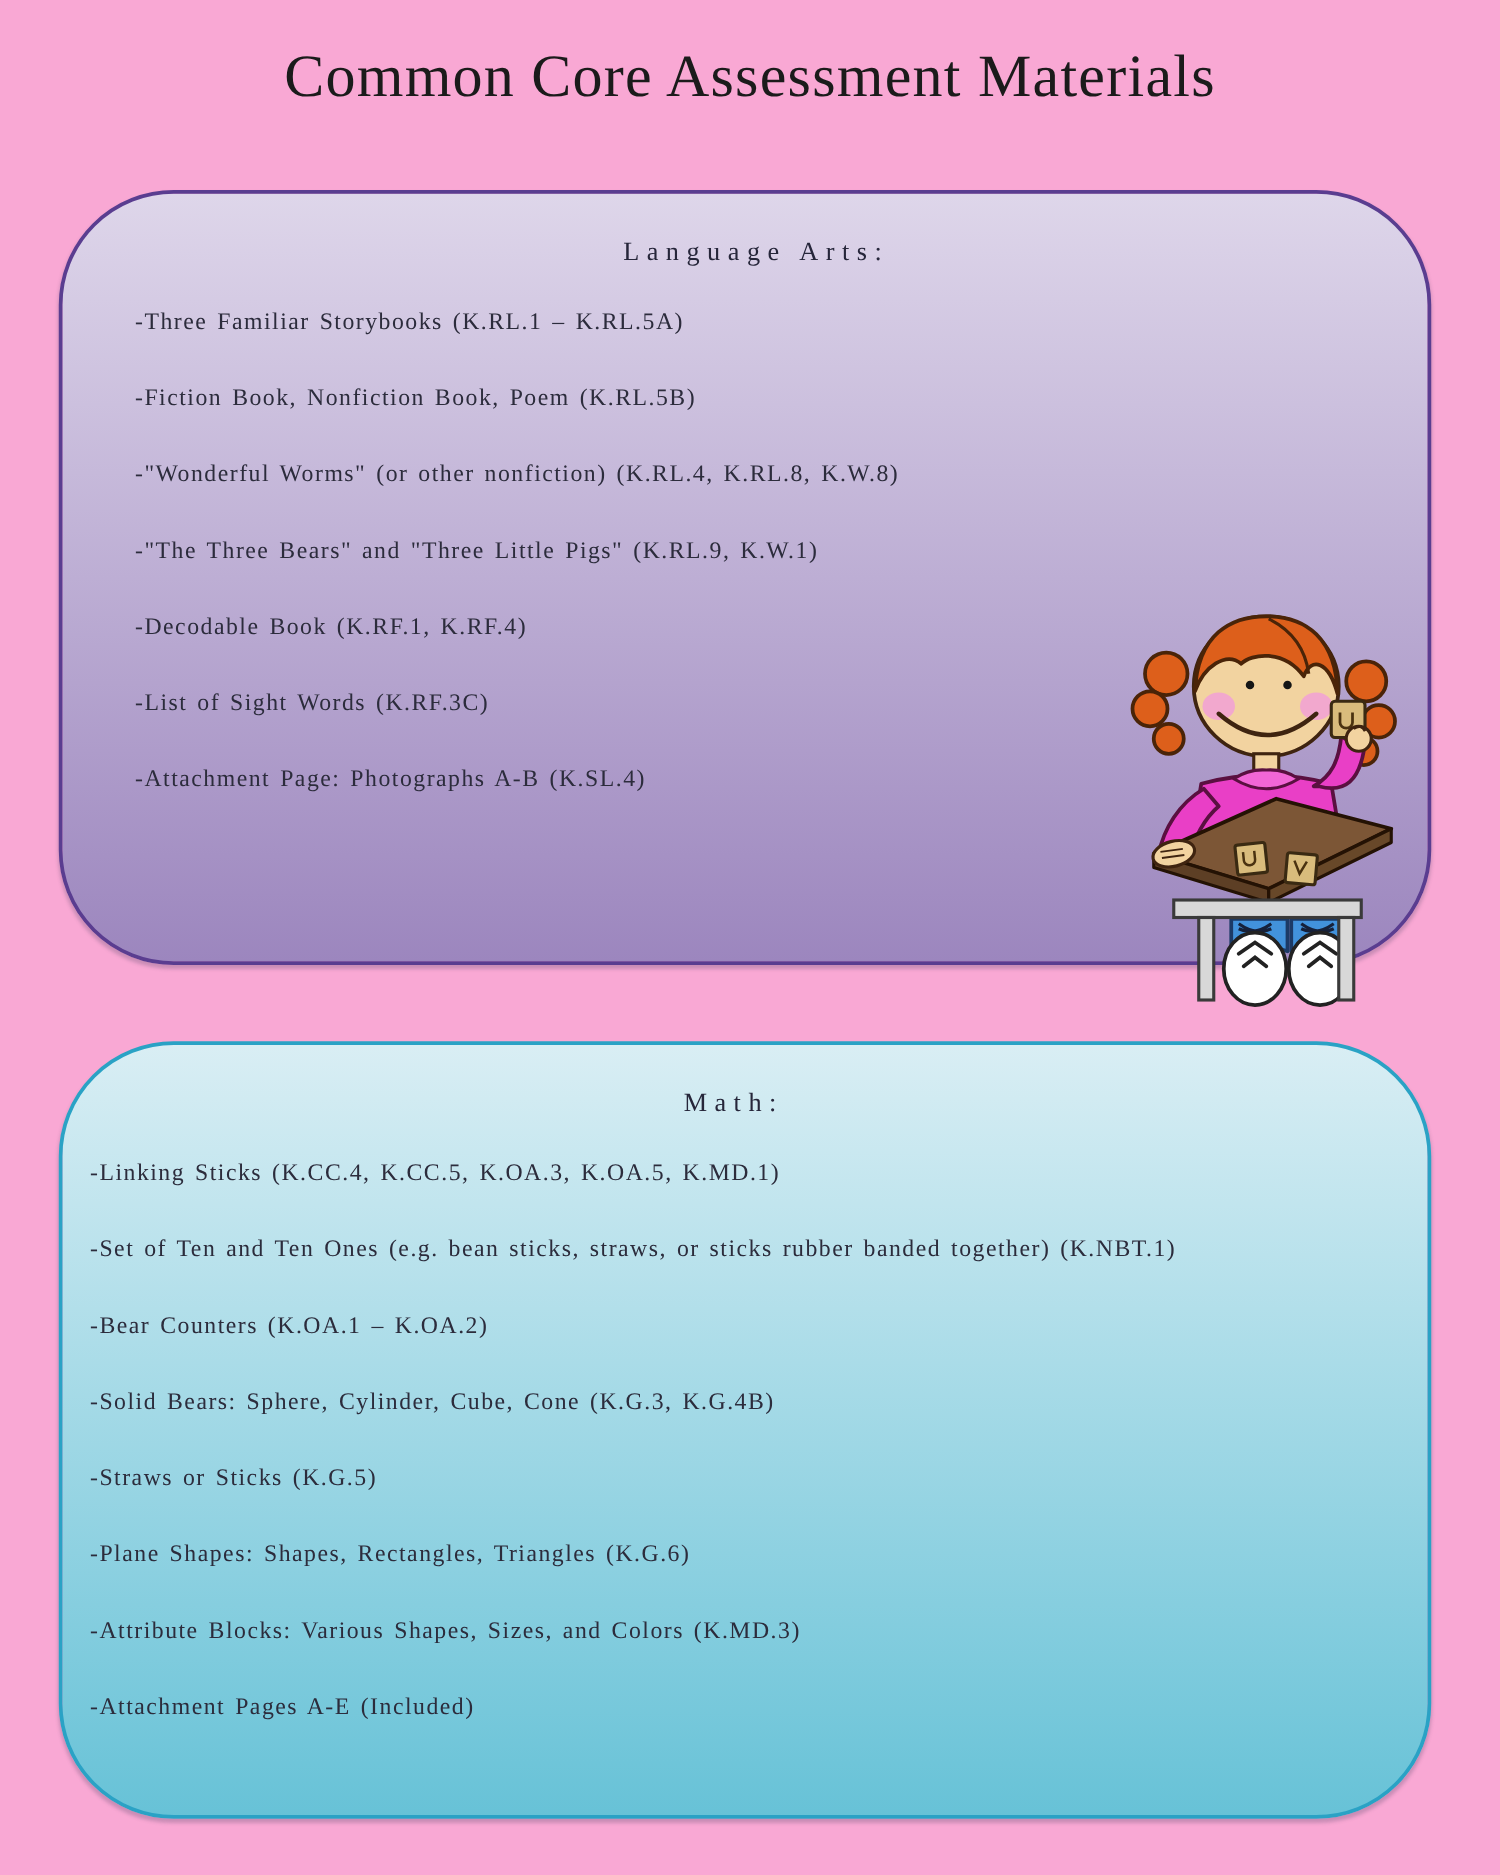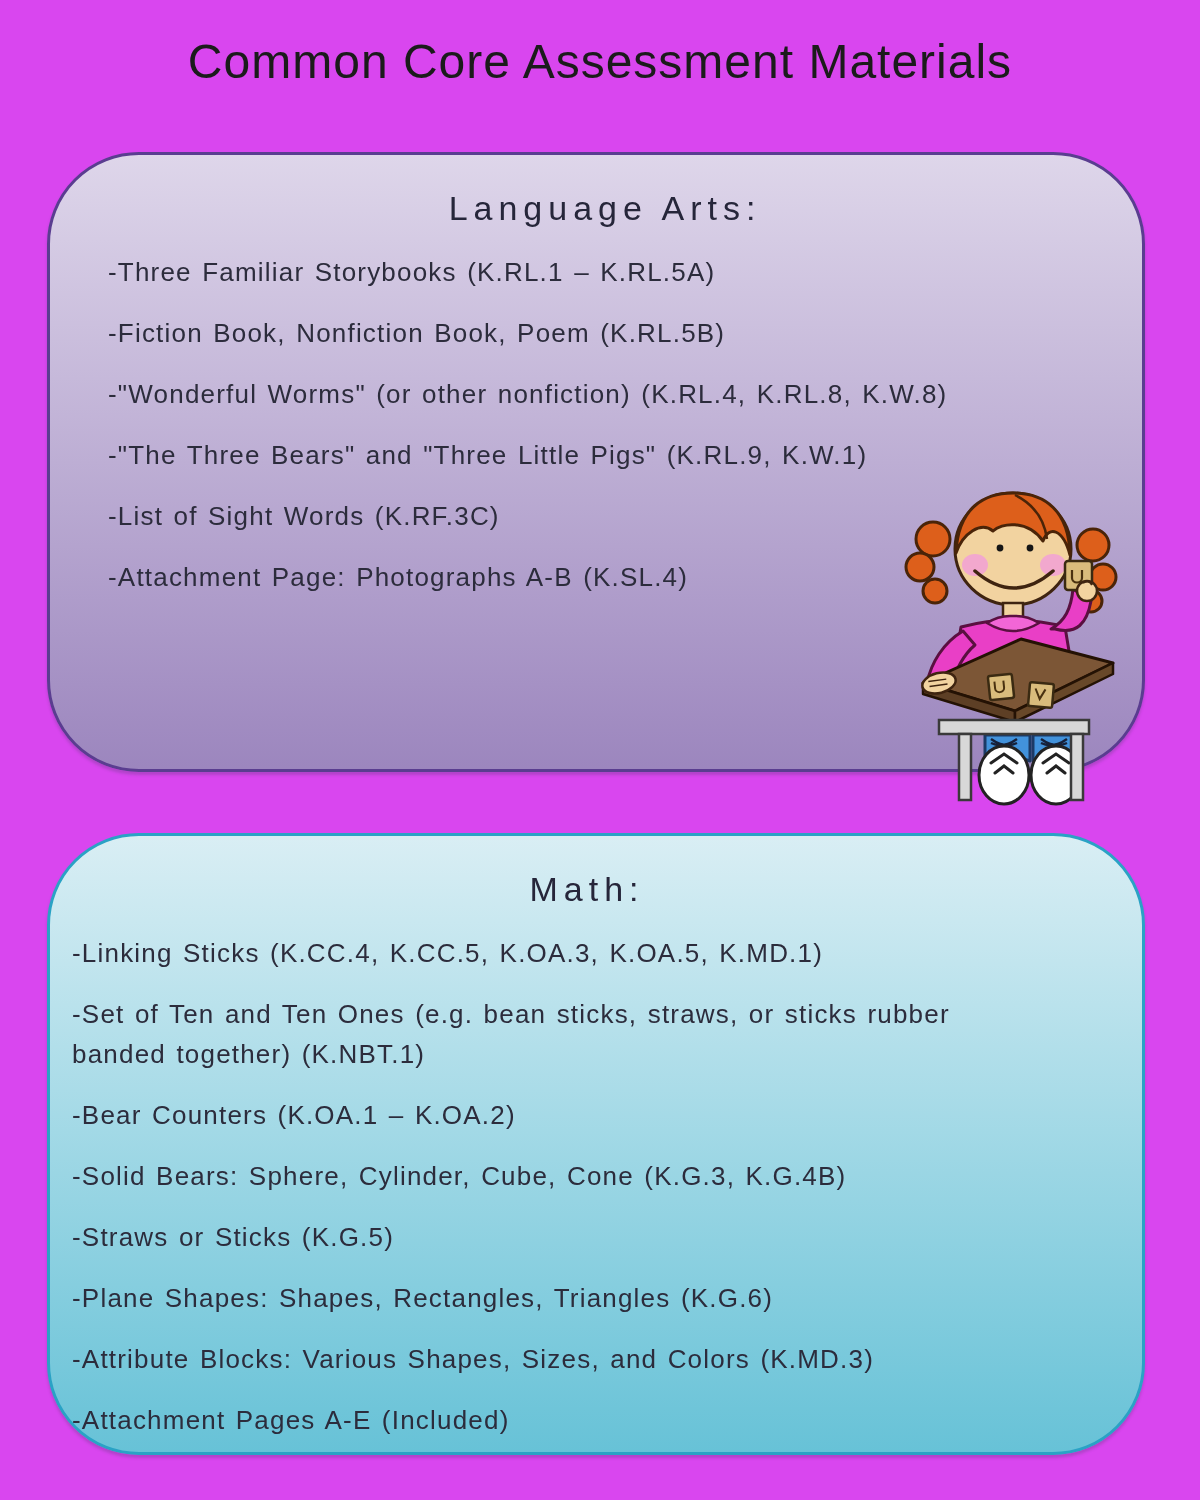"Common Core Assessment Materials" .page { background: #d946ef -> #f9a8d4; font-family: none -> Liberation Serif, serif }
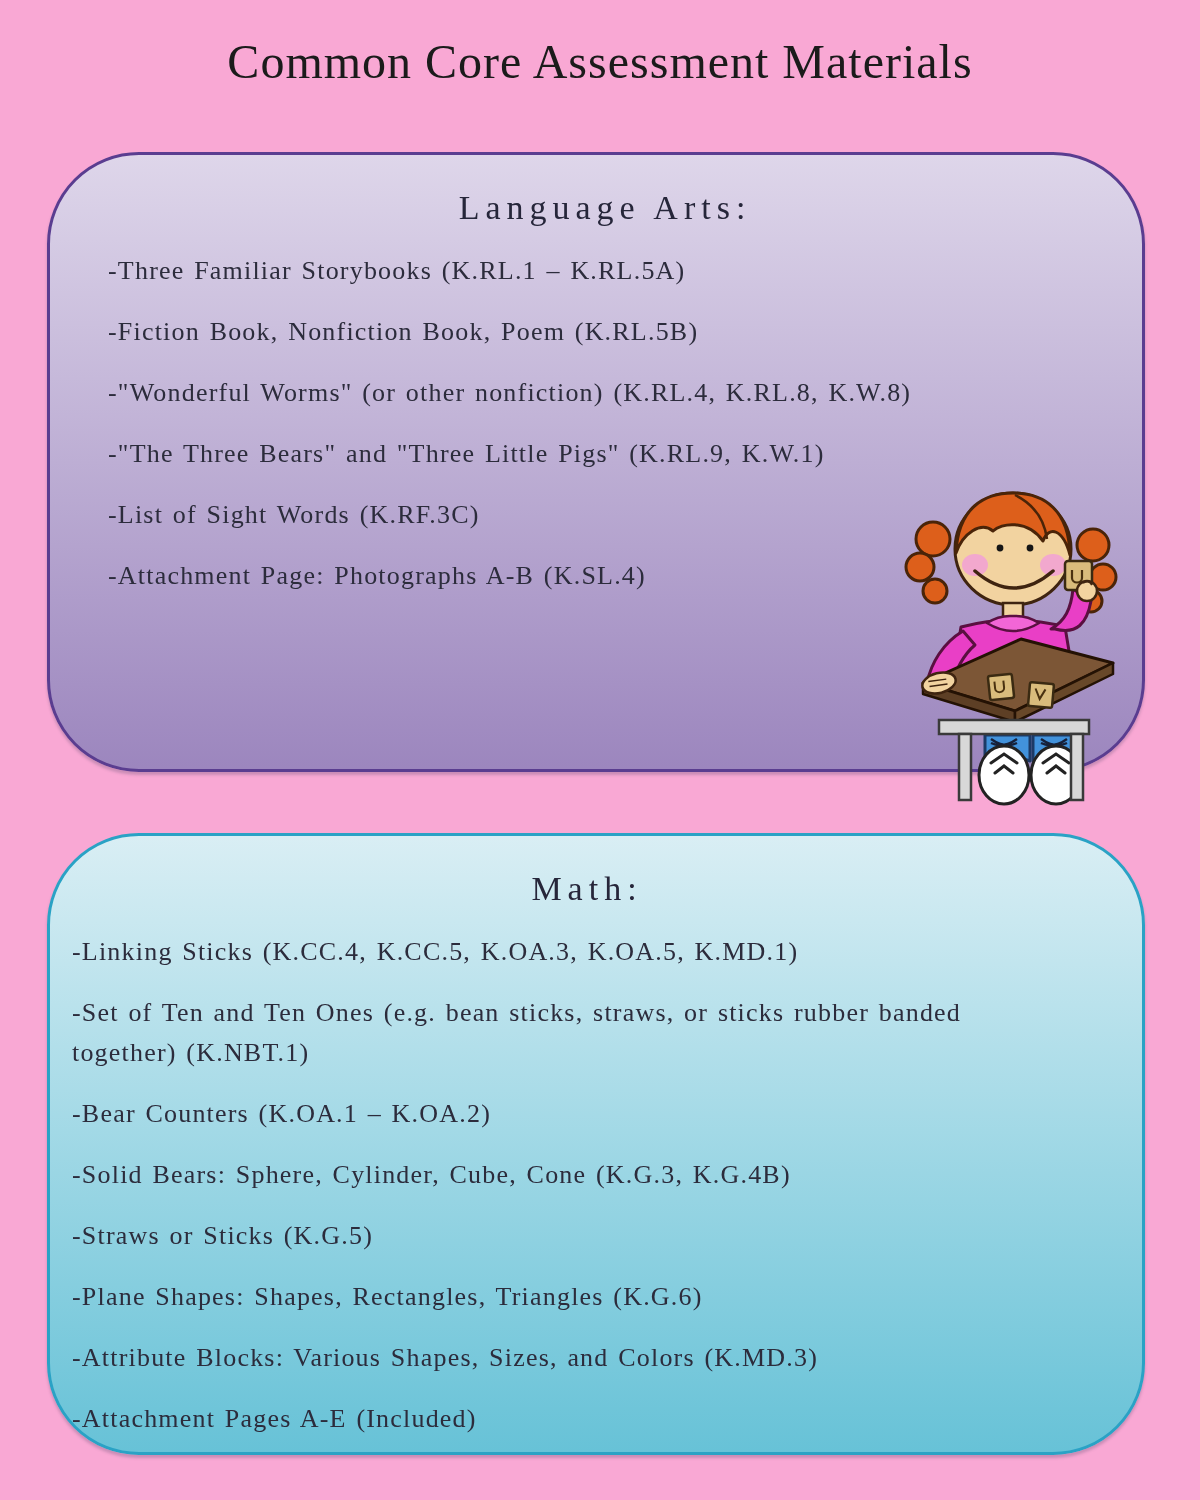"Language Arts:" .panel-heading { font-size: 34px -> 21px }
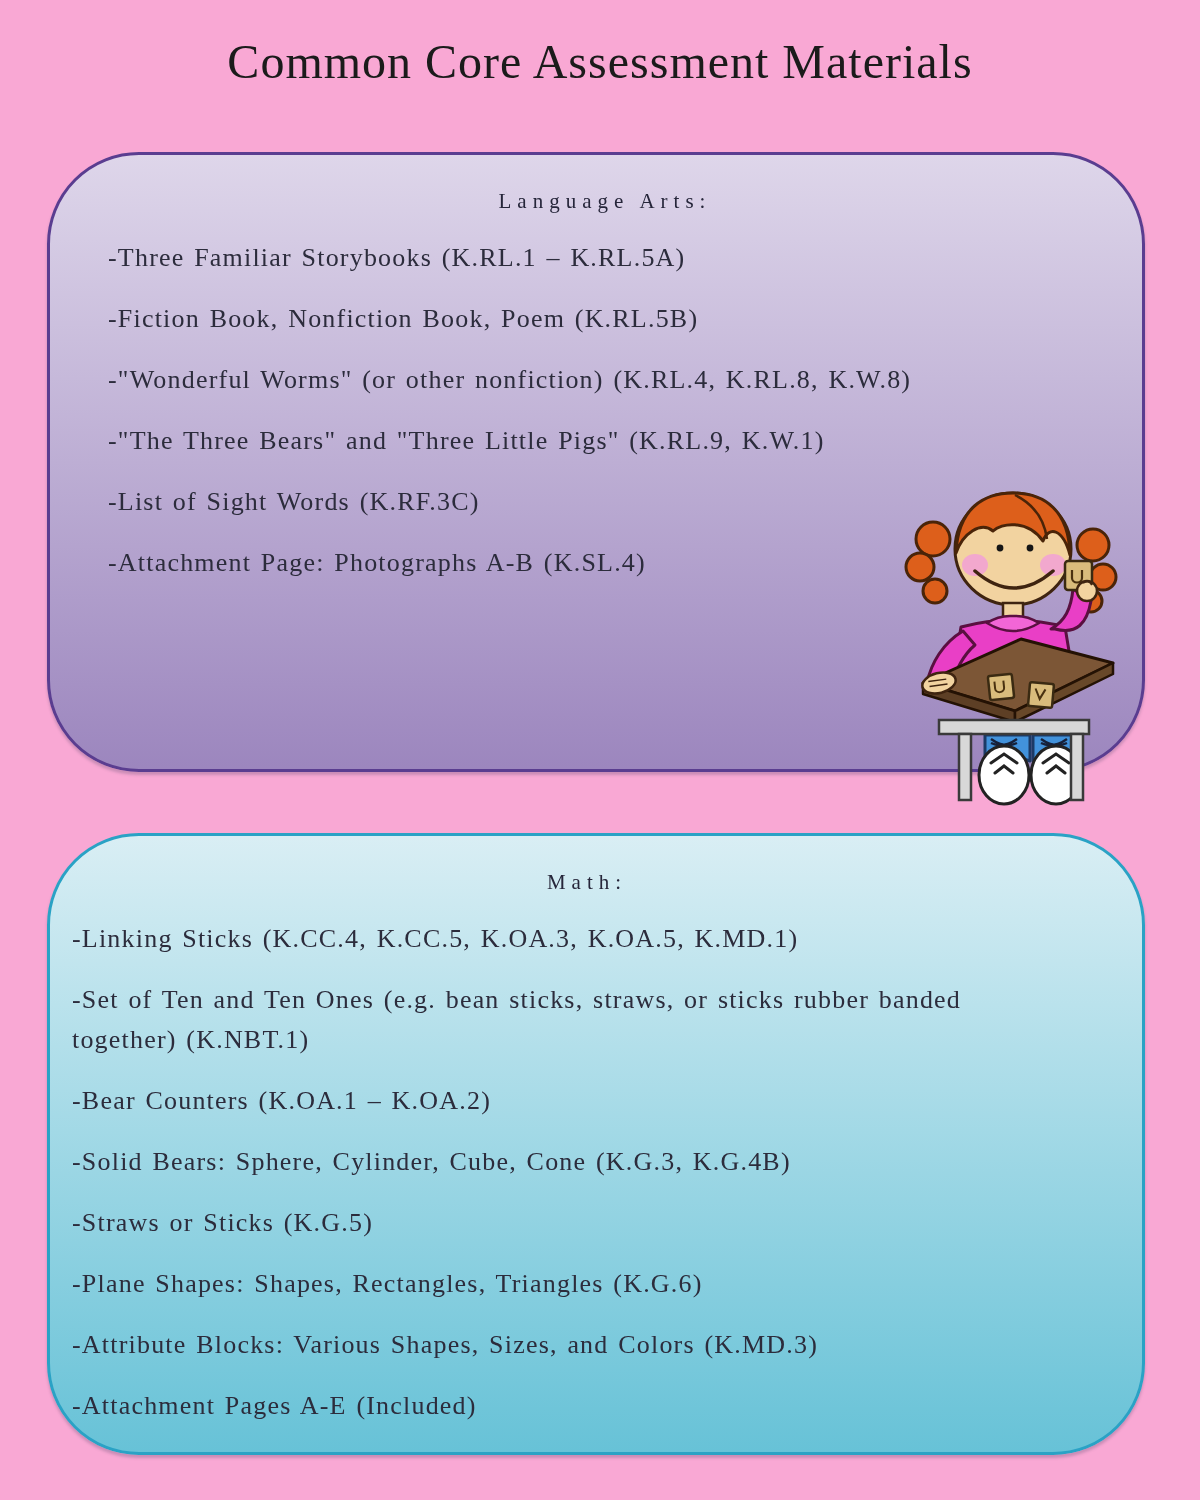"-Three Familiar Storybooks (K.RL.1 –" .panel-item { font-size: 26px -> 19px }
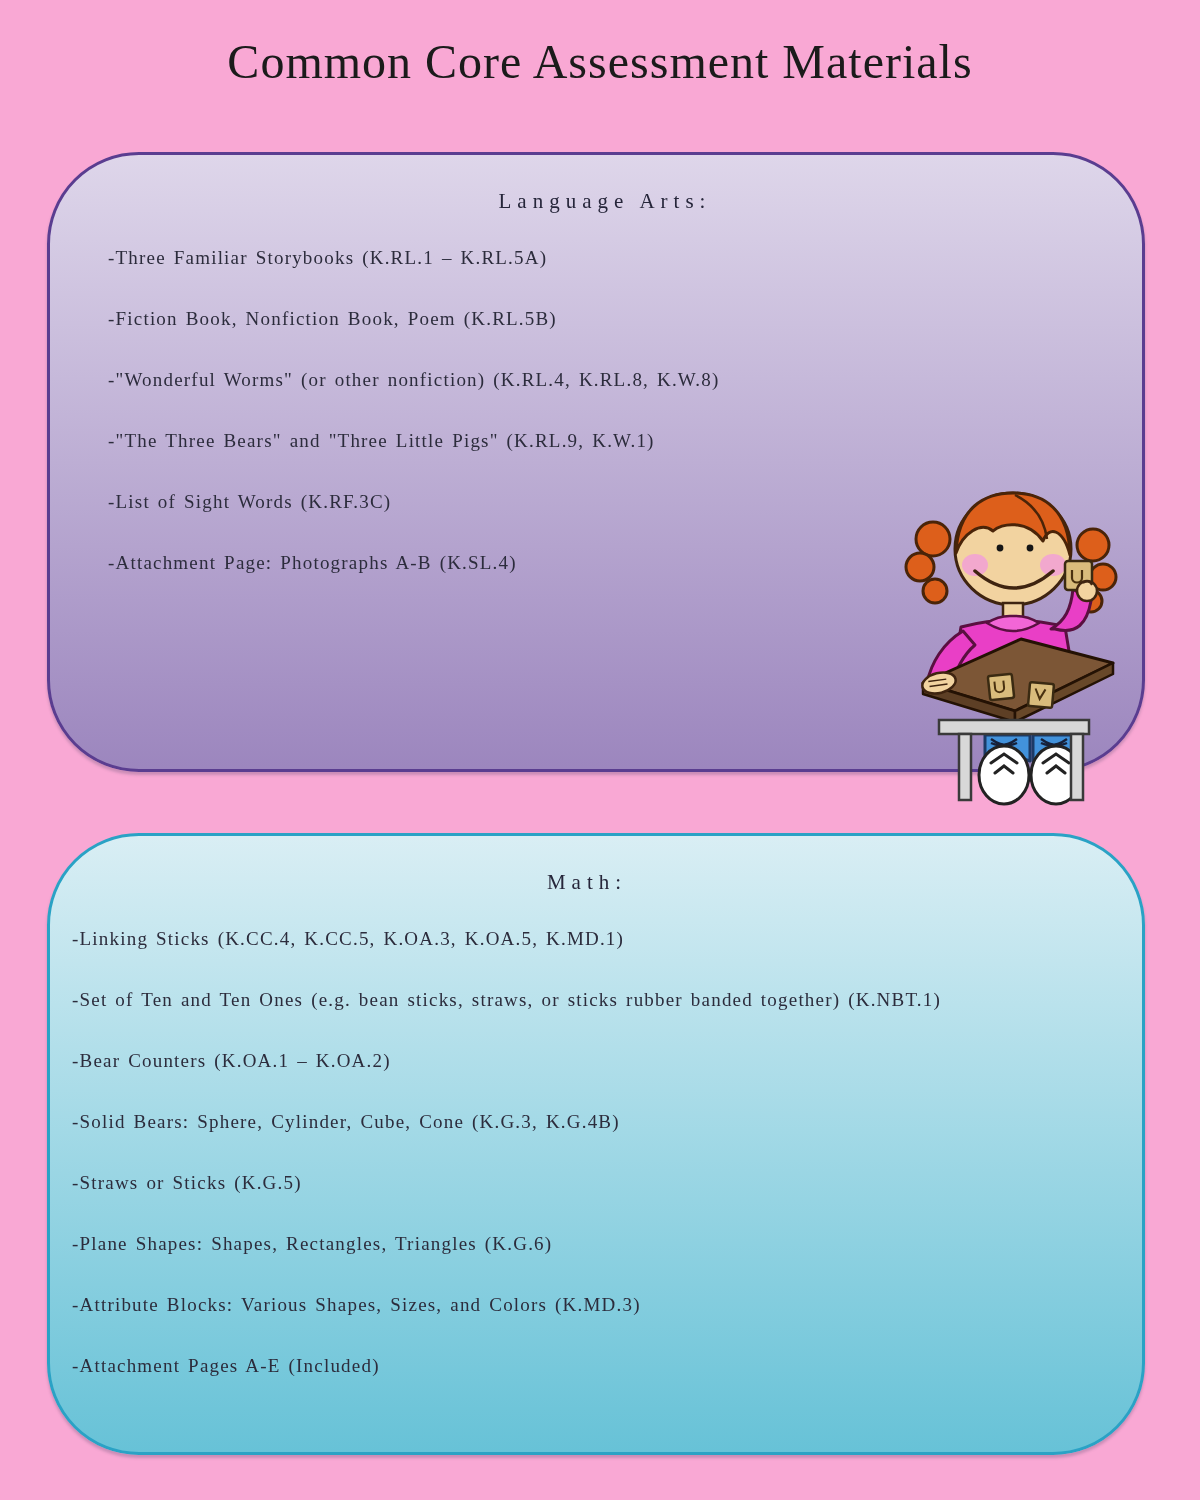"-Decodable Book (K.RF.1, K.RF.4)" li.panel-item { html: none -> <li>-Decodable Book (K.RF.1, K.RF.4)</li> }
